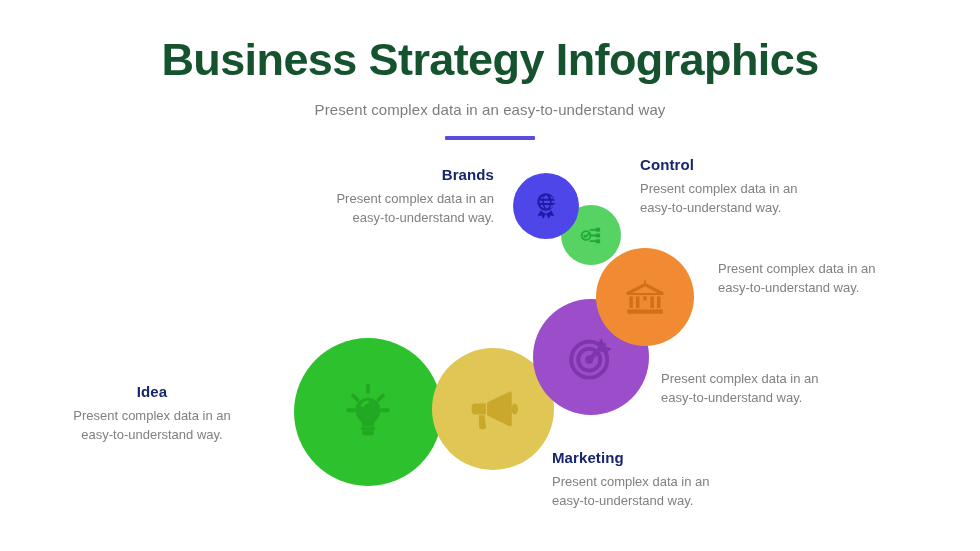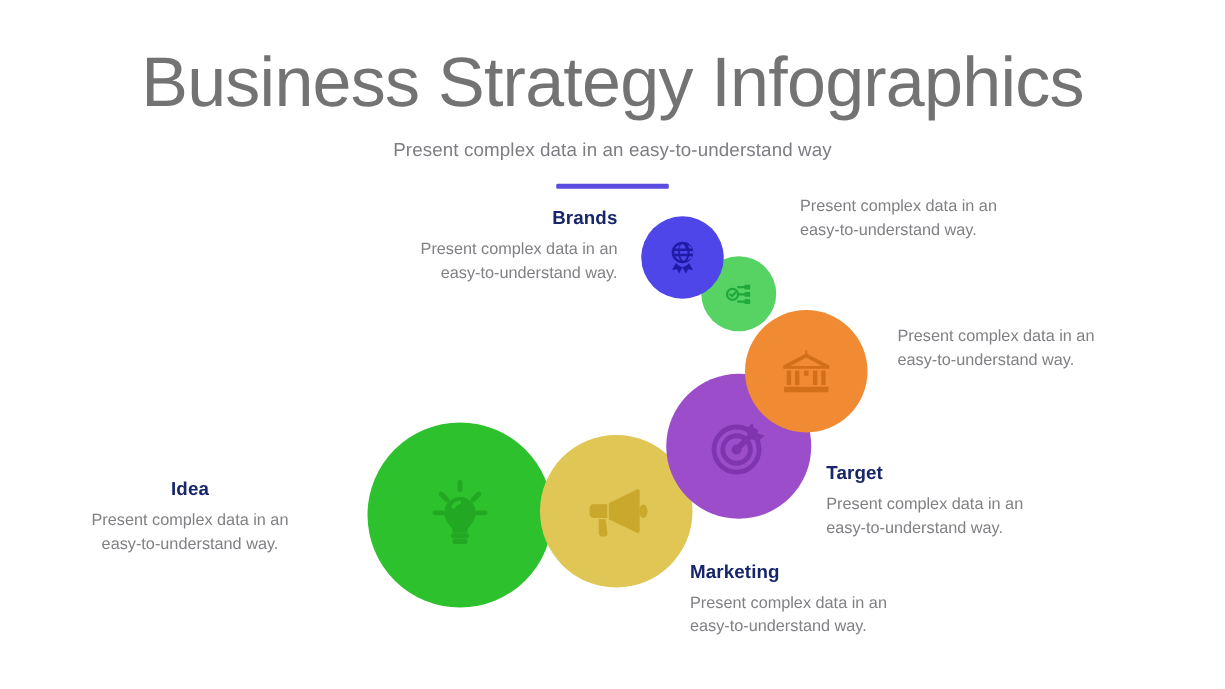"Business Strategy Infographics" .slide-title { color: #737373 -> #14532d; font-size: 56px -> 45px; font-weight: normal -> bold }
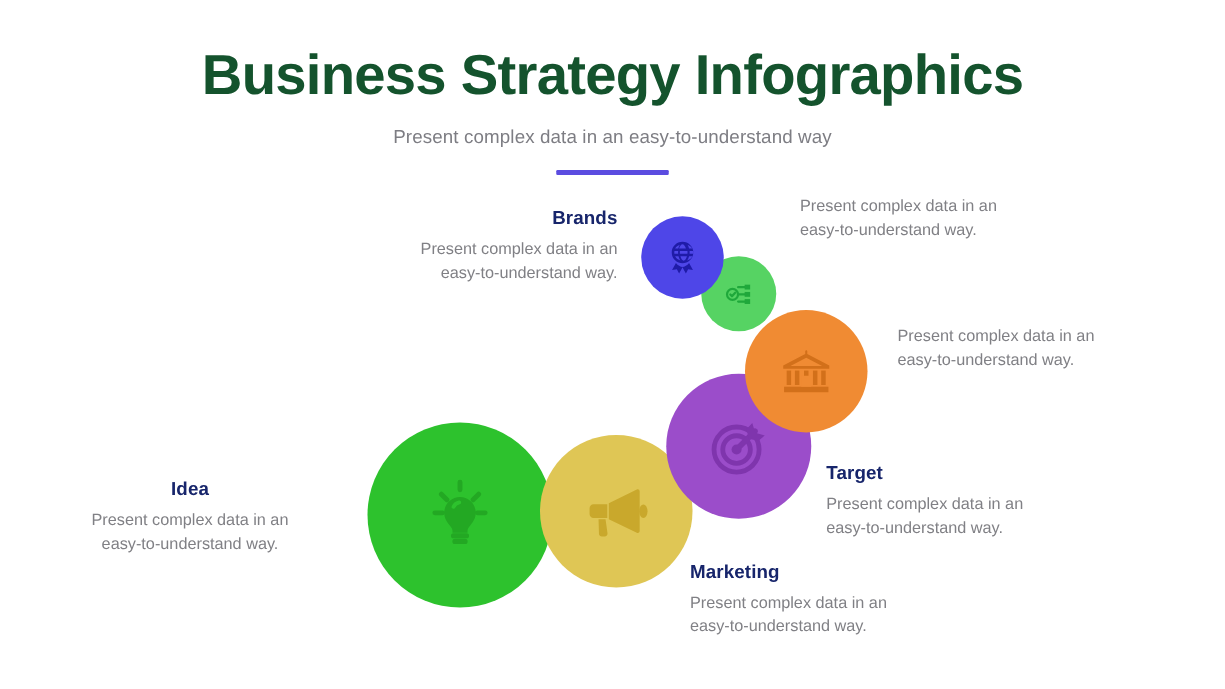"Control" p.label { html: none -> <p>Control</p> }
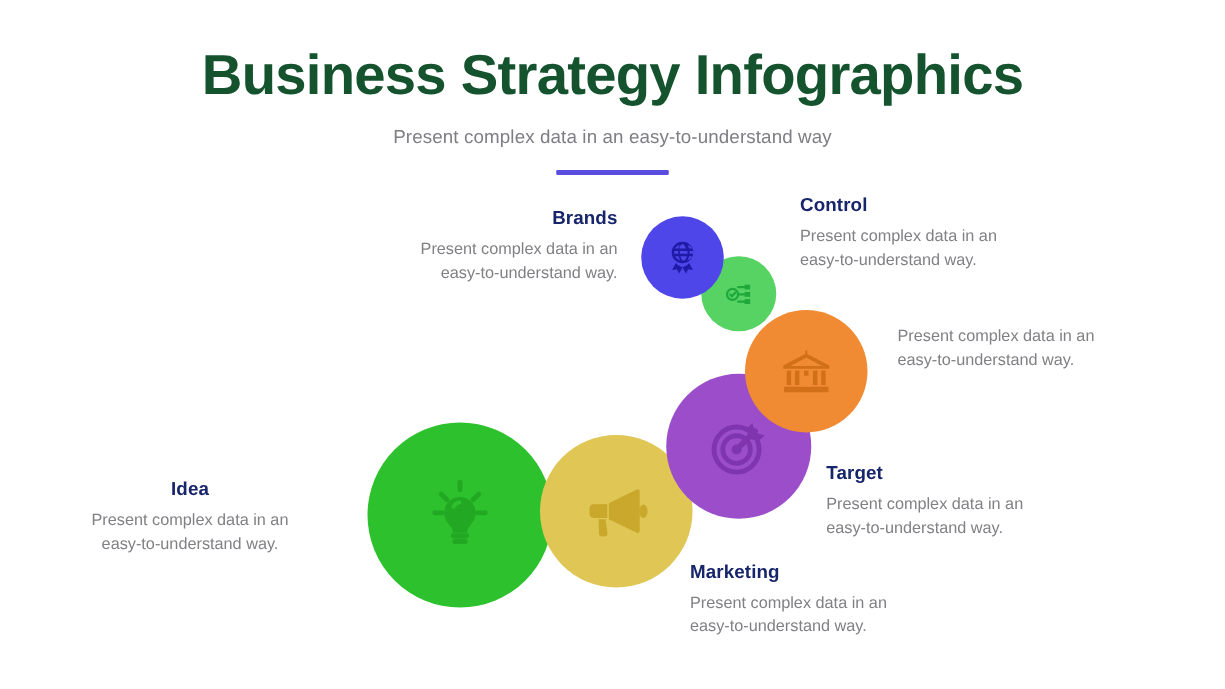"Target" p.label { html: <p>Target</p> -> none }
